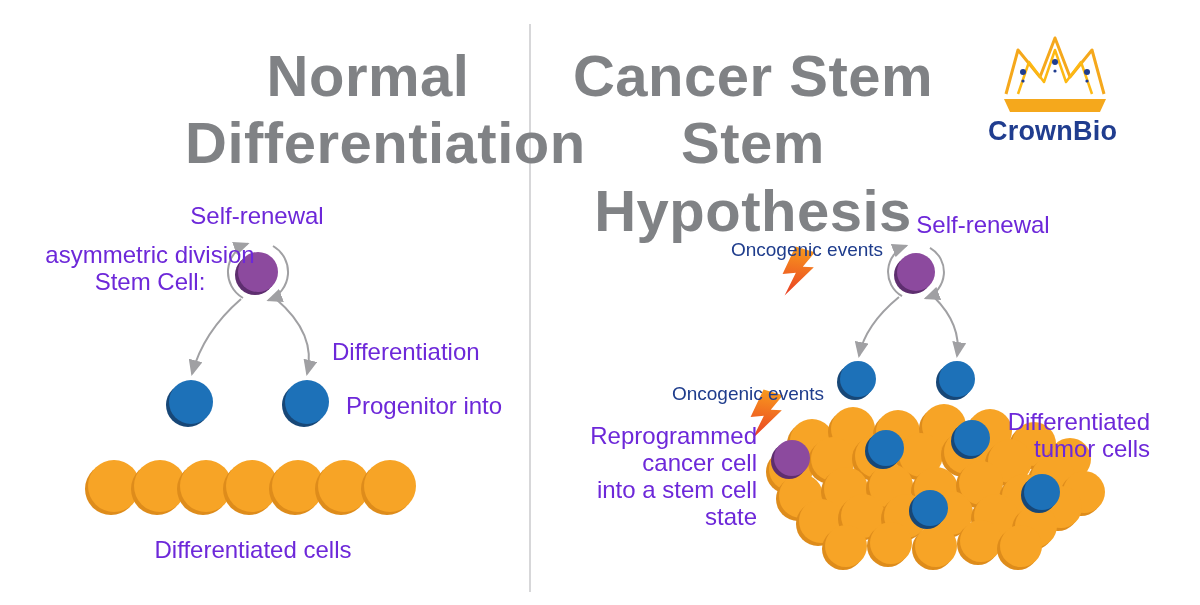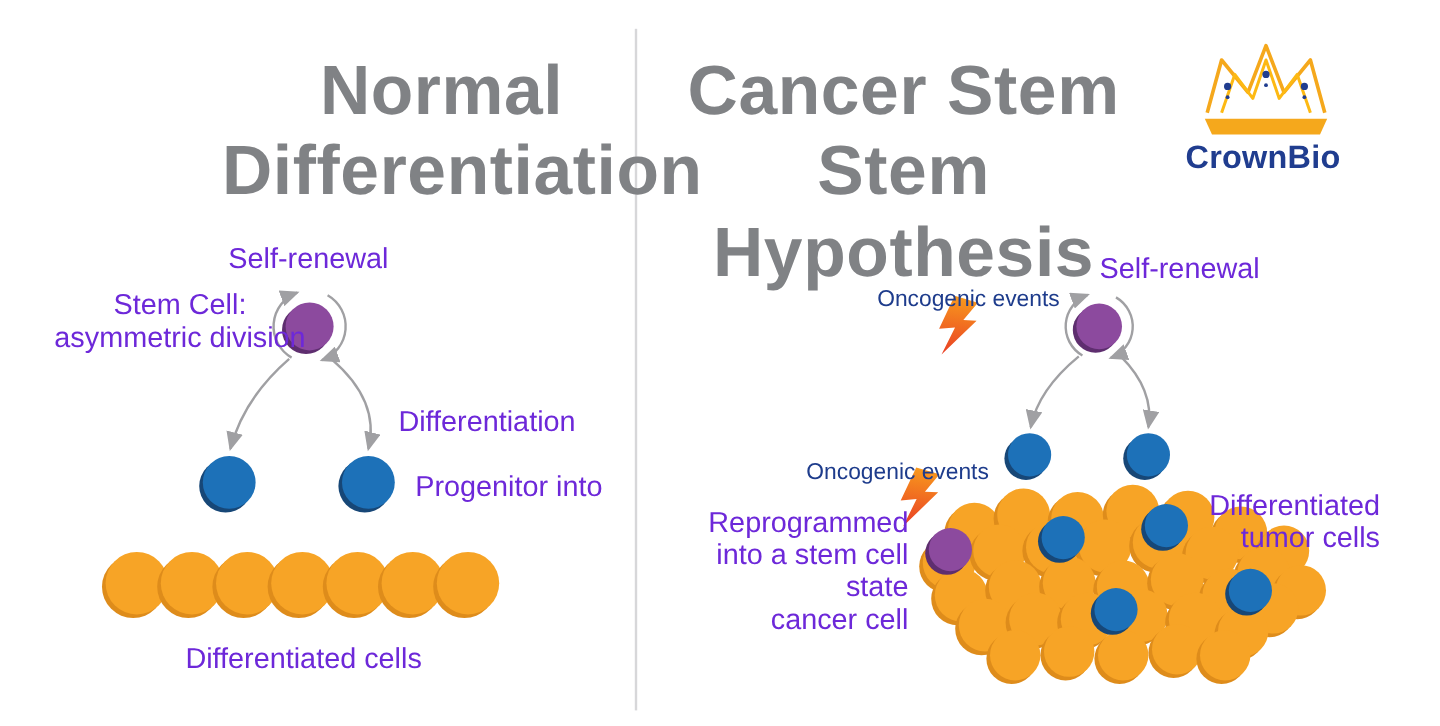"Stem Cell:" span { order: before "asymmetric division" -> after "asymmetric division" }
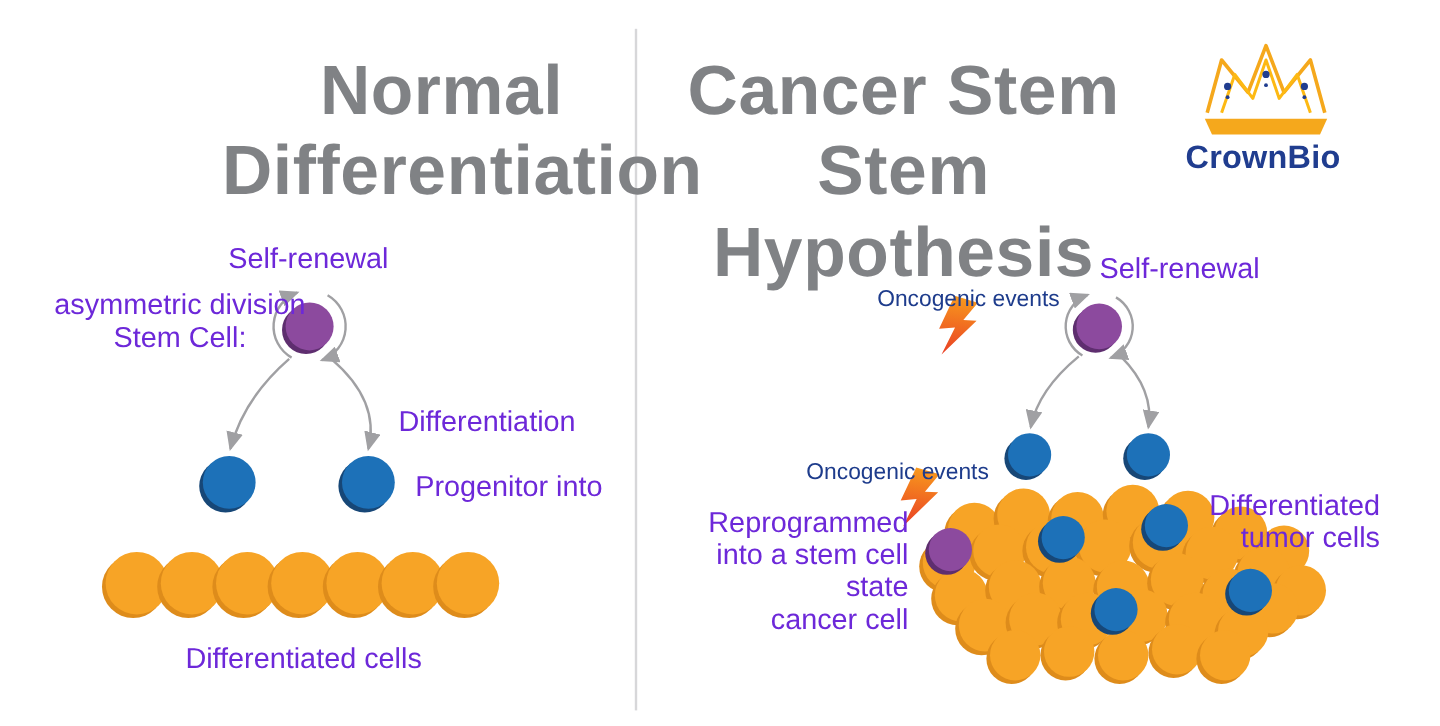"into a stem cell state" span { order: before "cancer cell" -> after "cancer cell" }
